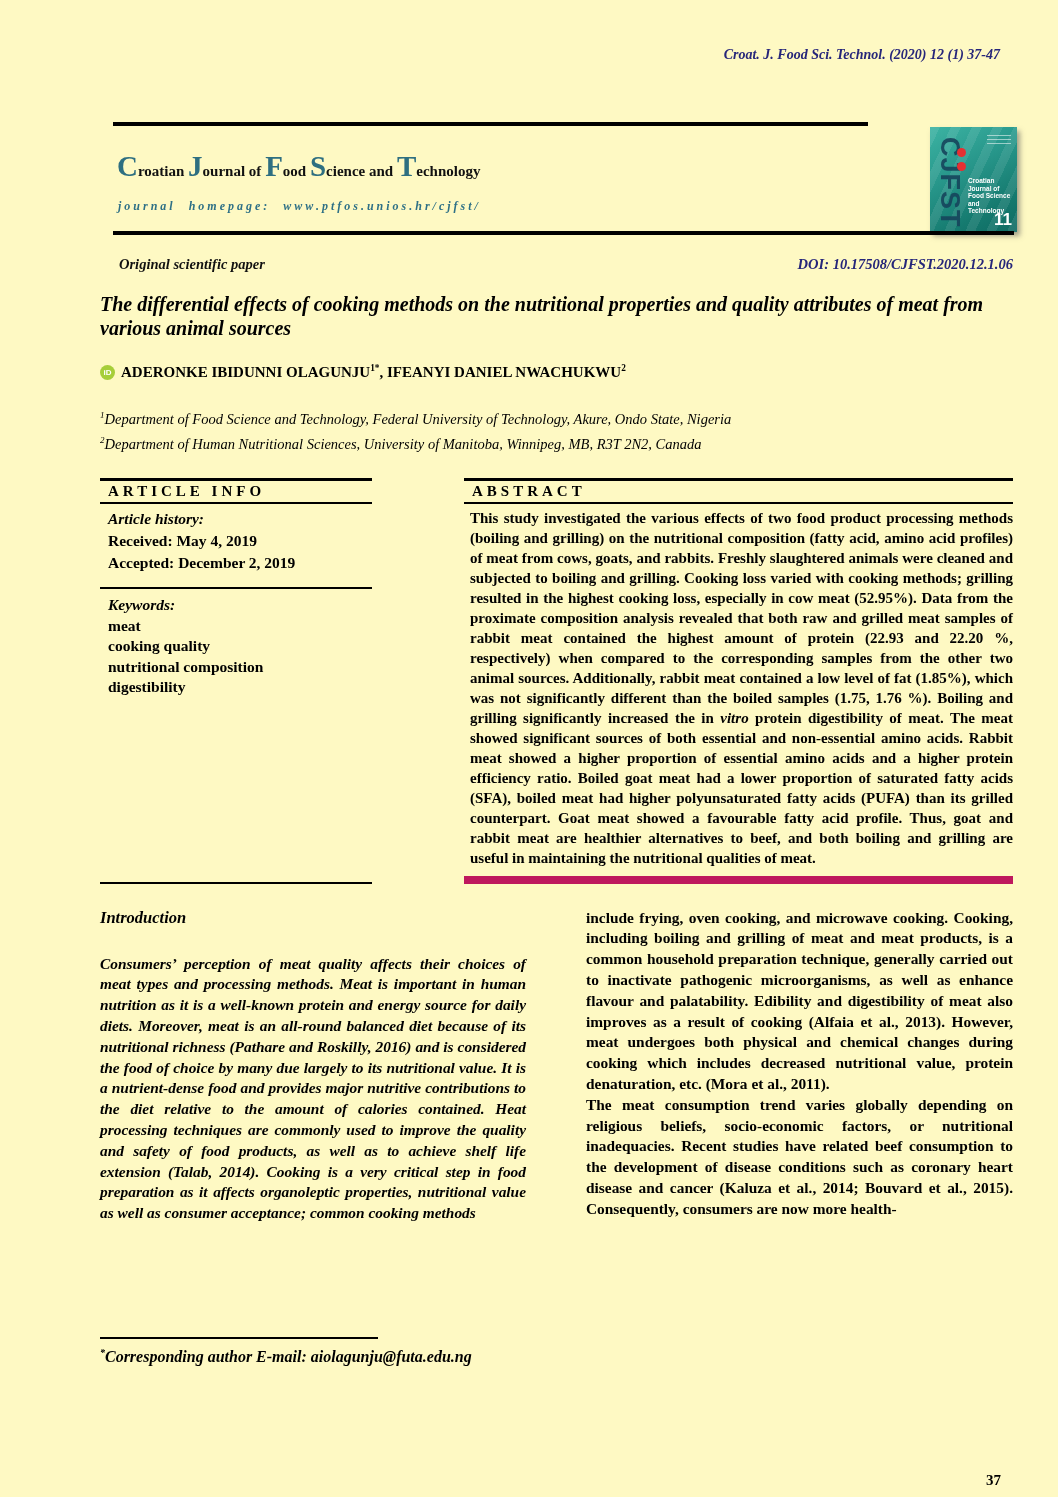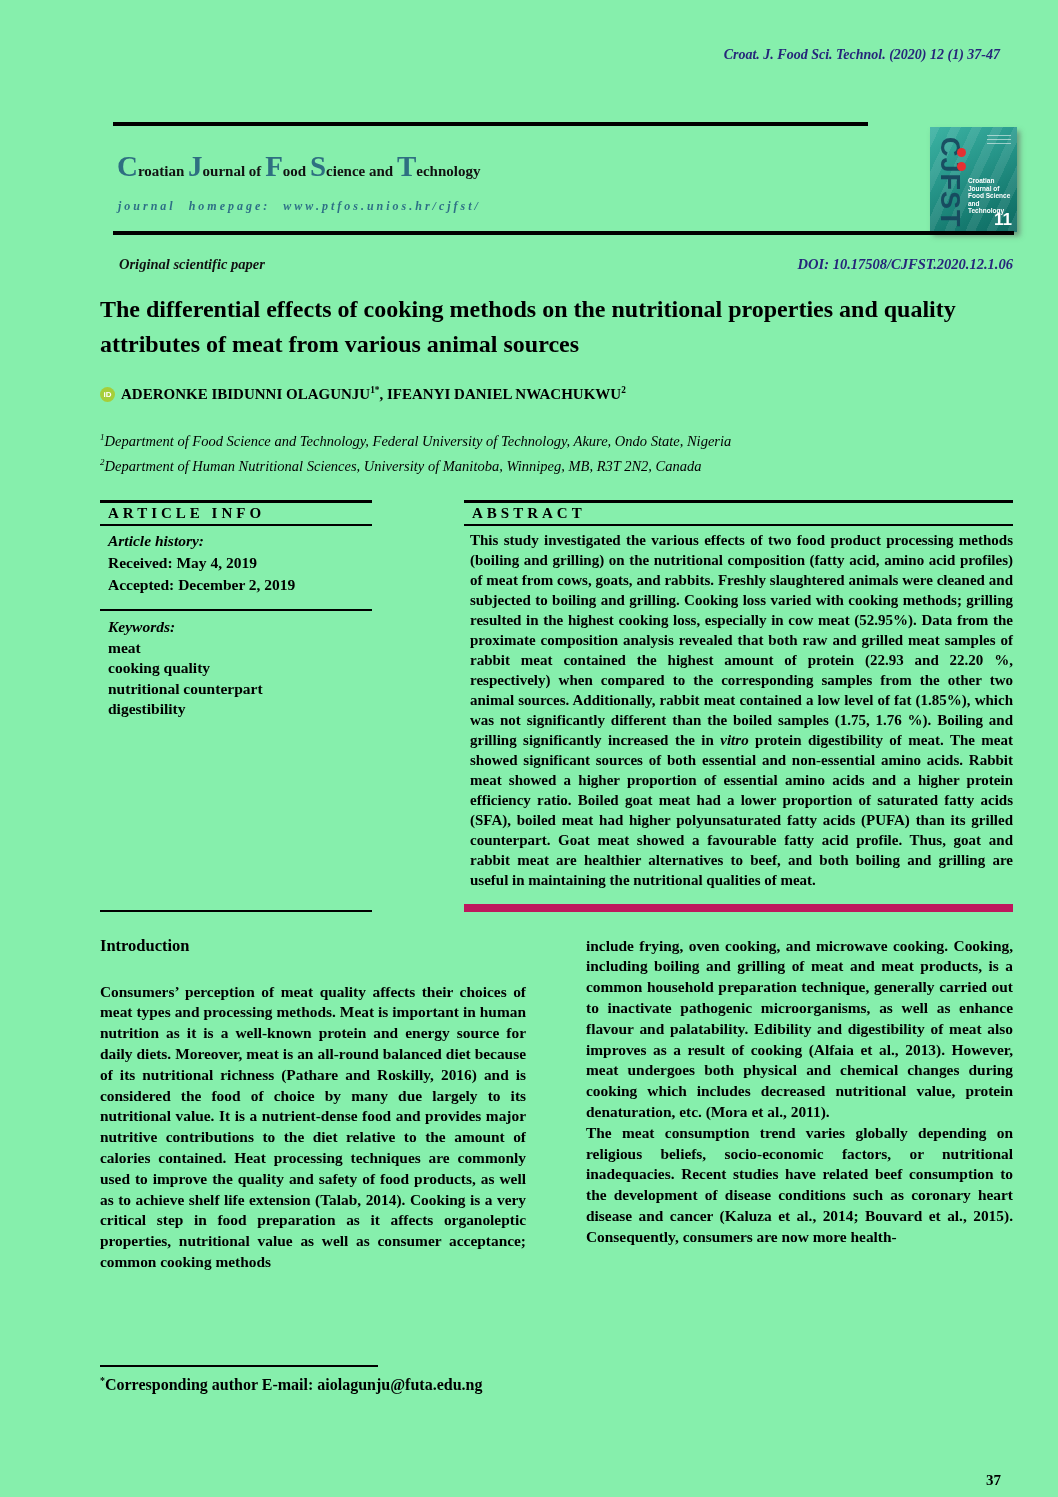"Croat. J. Food Sci. Technol." .page { background: #86efac -> #fef9c3 }
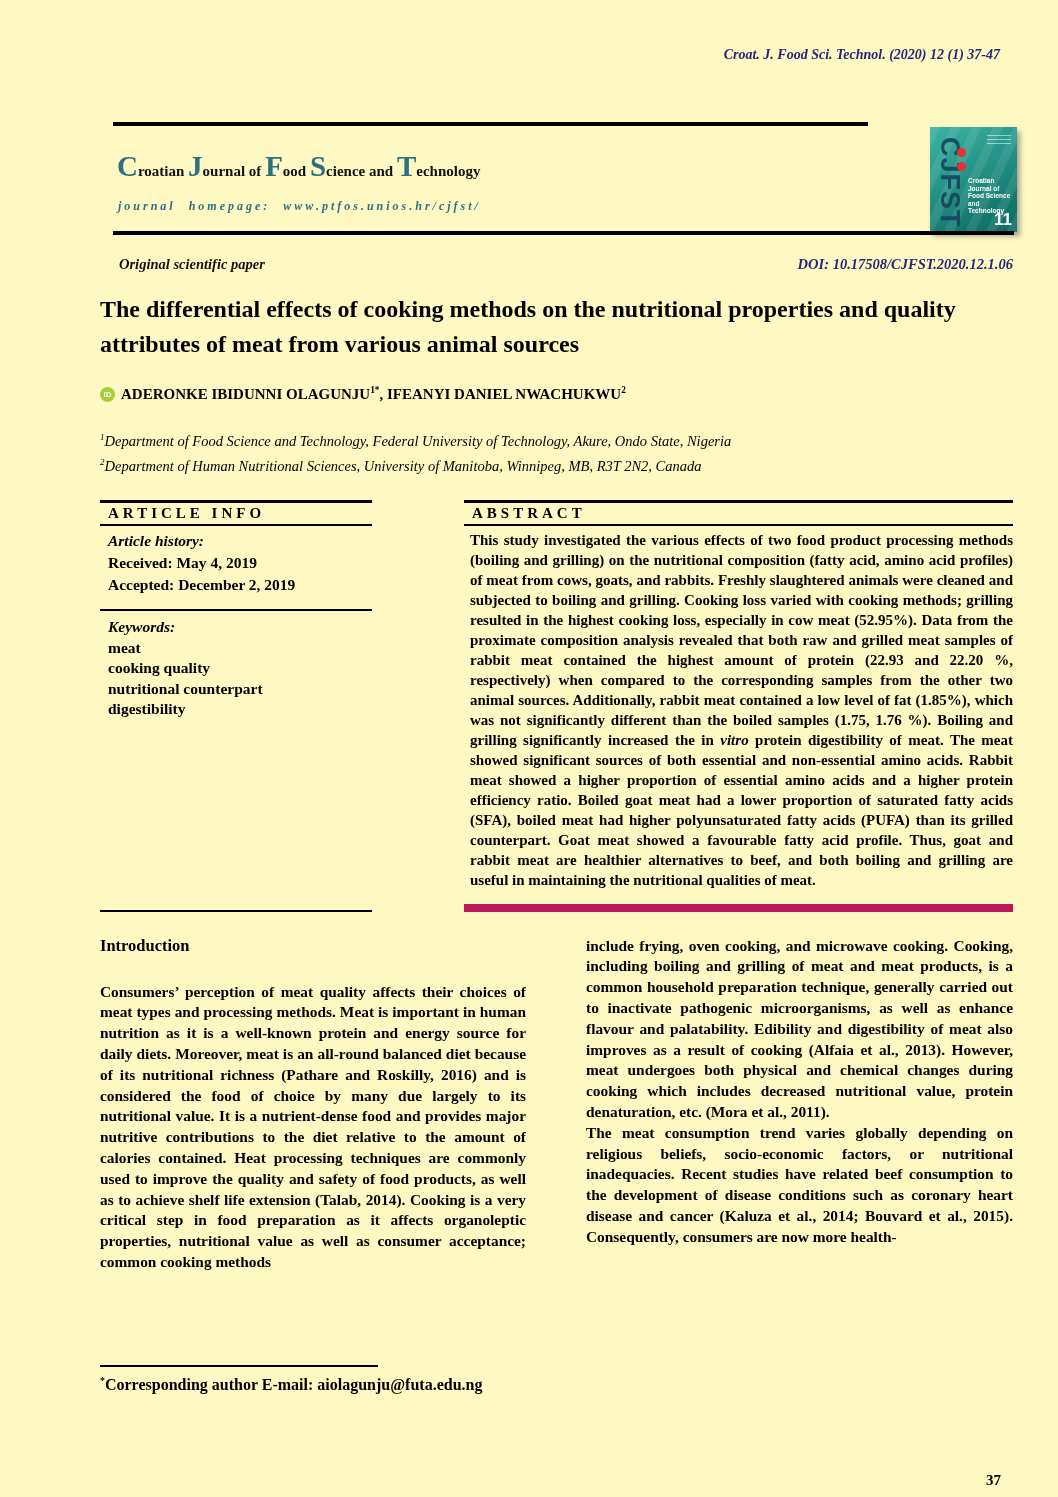"The differential effects of cooking" .article-title { font-size: 24px -> 20px; font-style: none -> italic; line-height: 35px -> 24px }
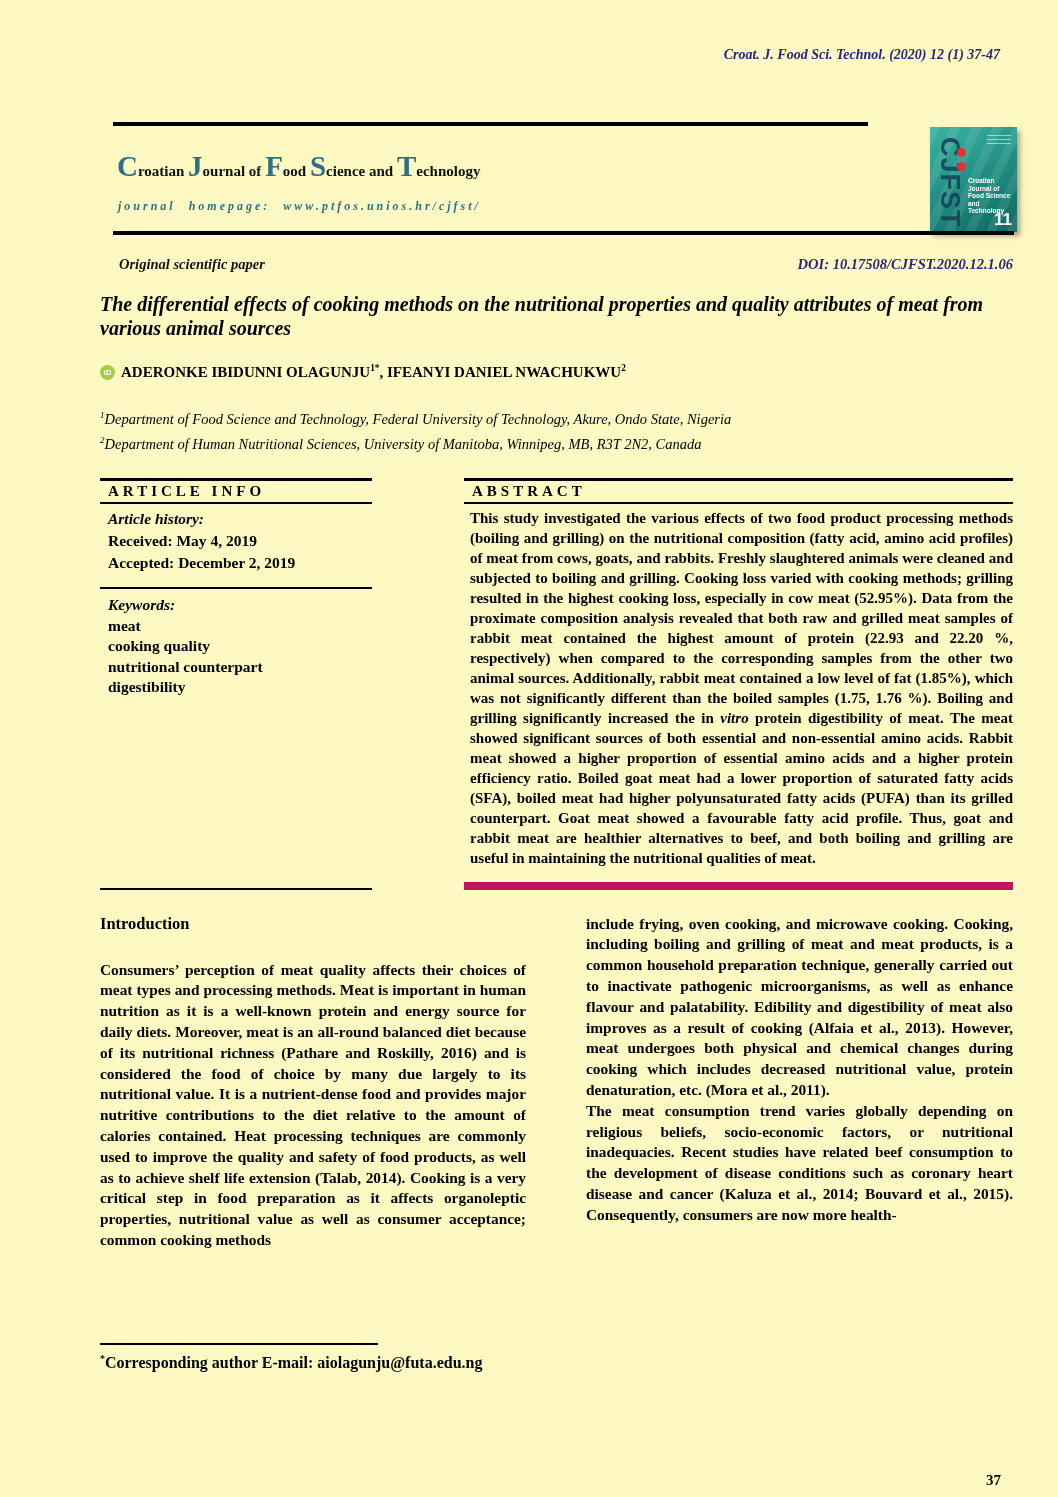"This study investigated the various" .abs-text { padding: 4px 0 14px 6px -> 4px 0 8px 6px }
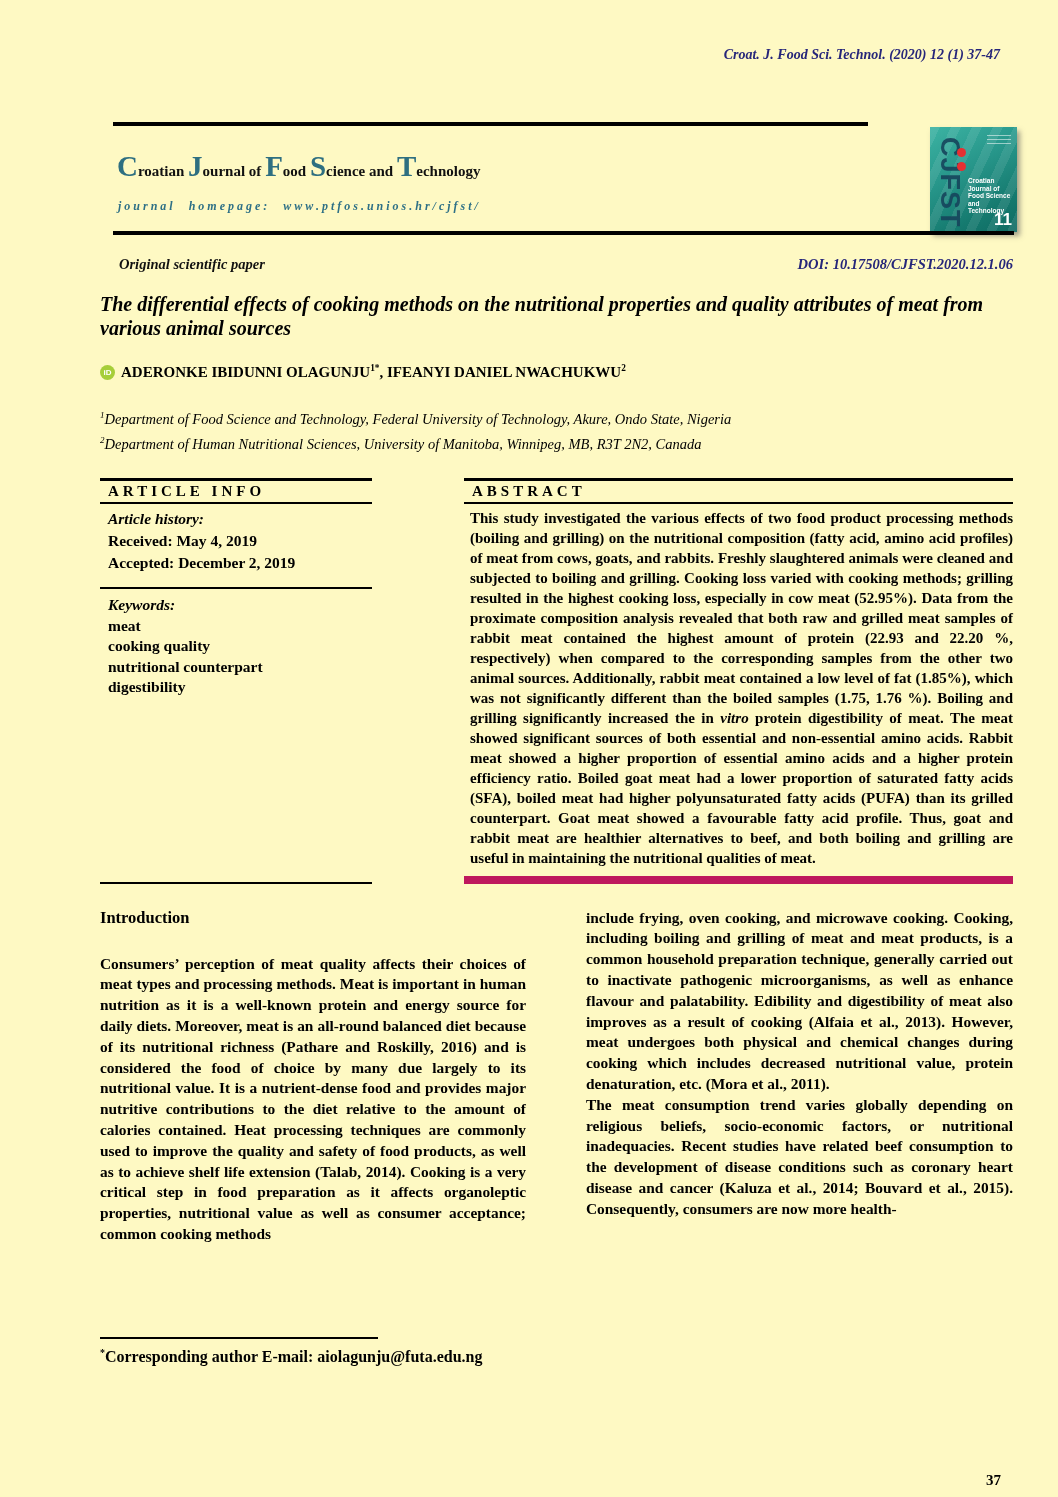"nutritional counterpart" div.kitem { text: counterpart -> composition }
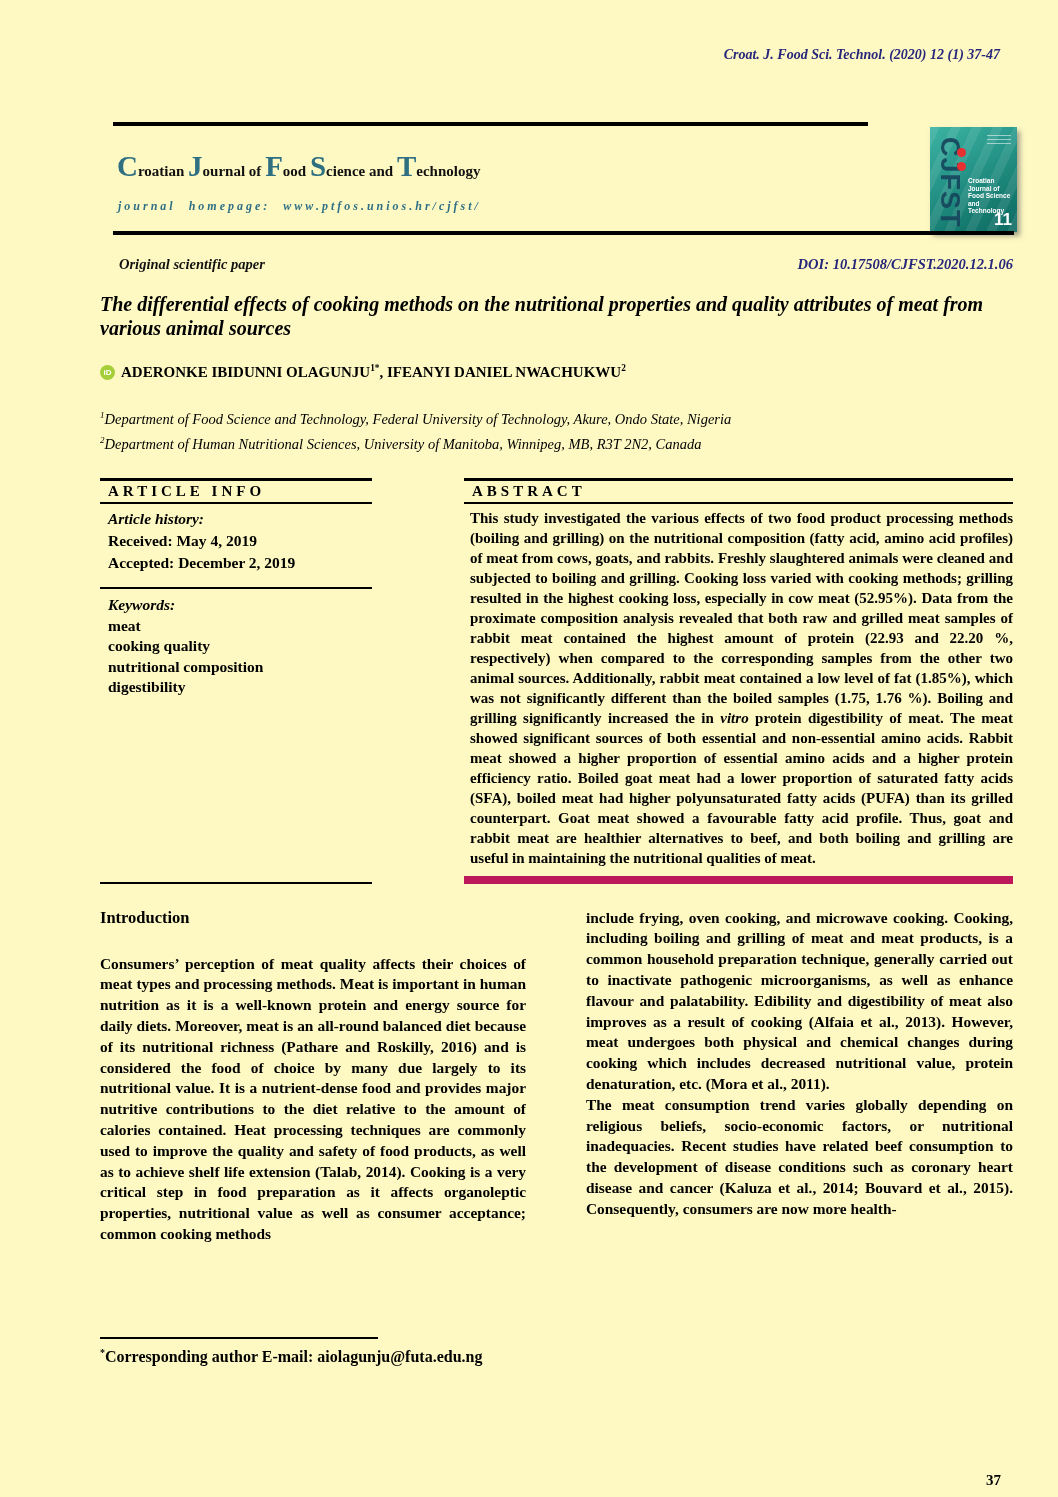"Introduction" .col-left { font-style: none -> italic }
